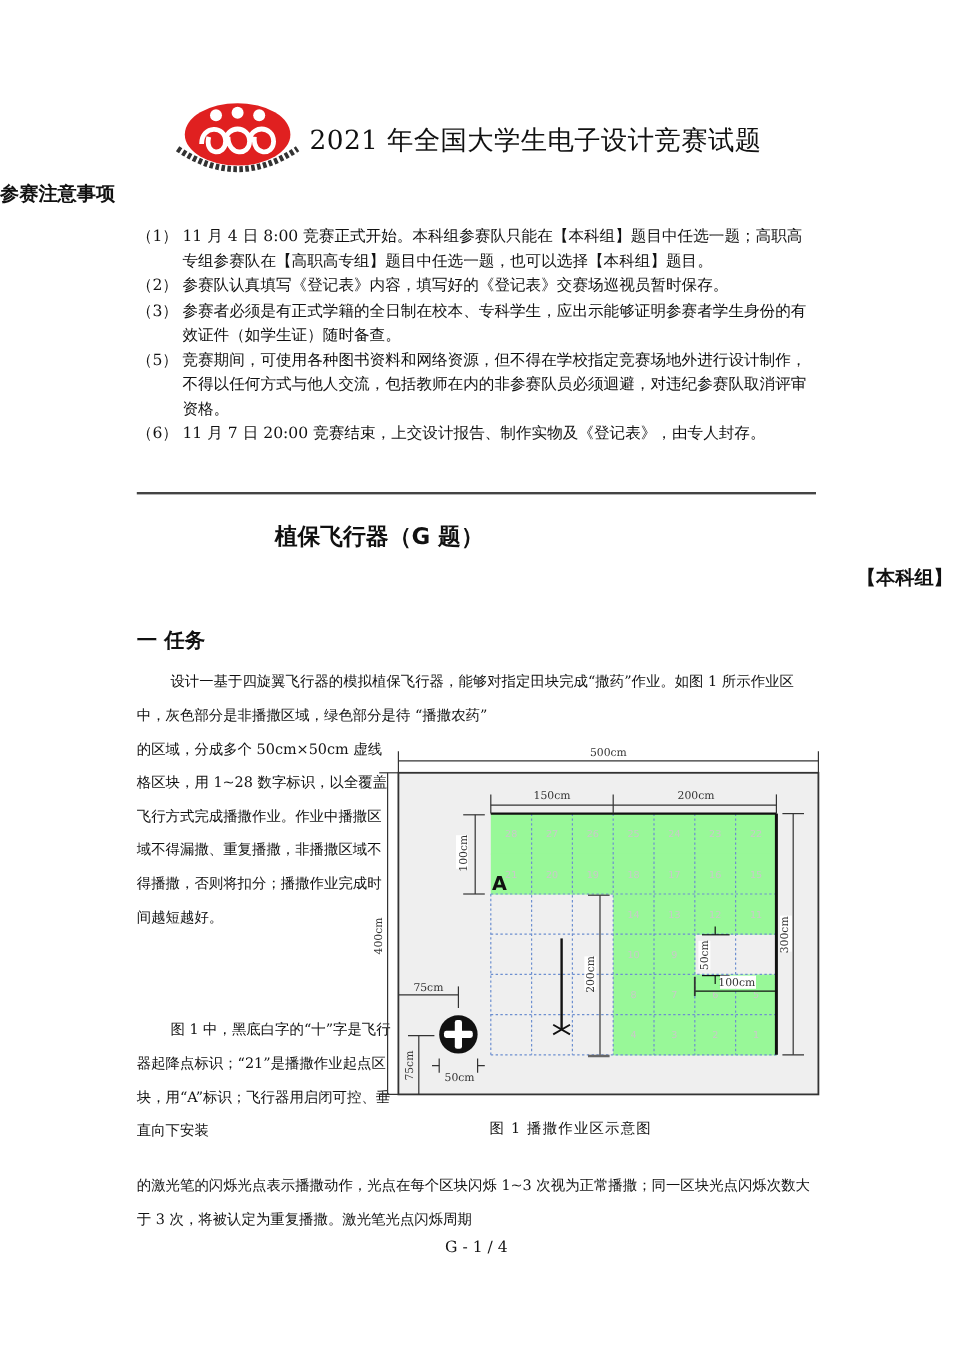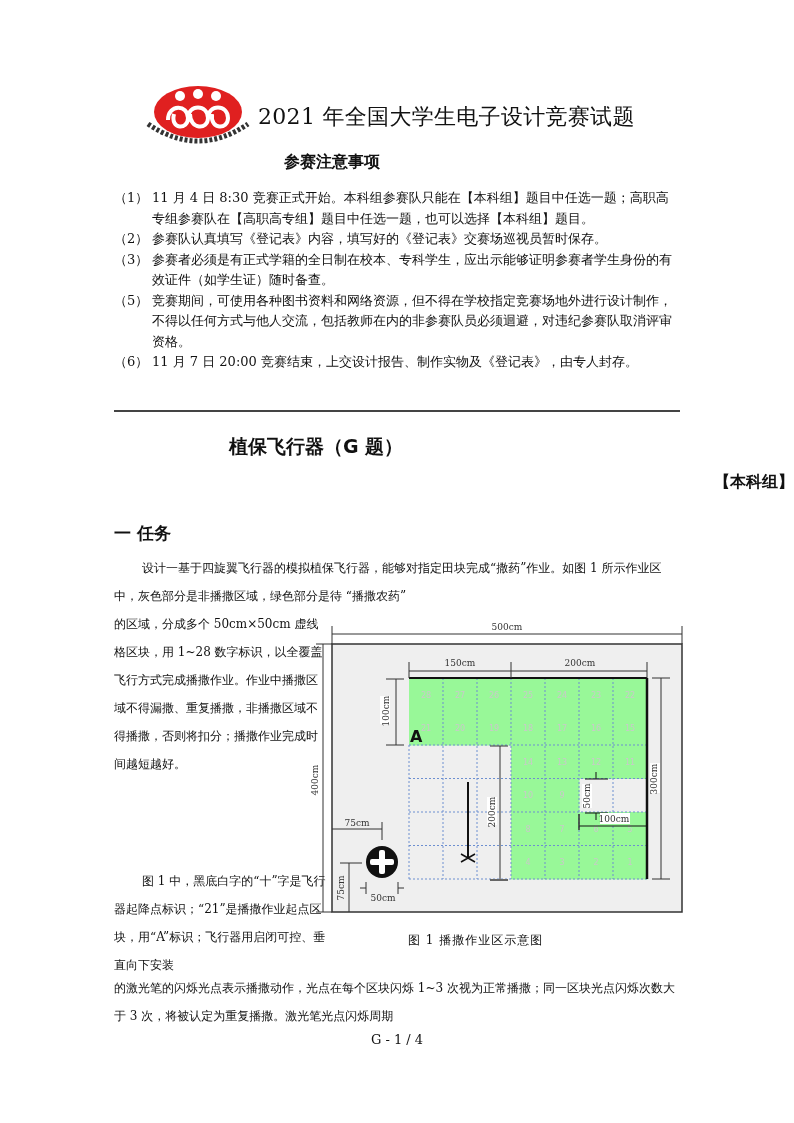"参赛注意事项" .notice-title { text-align: center -> left }
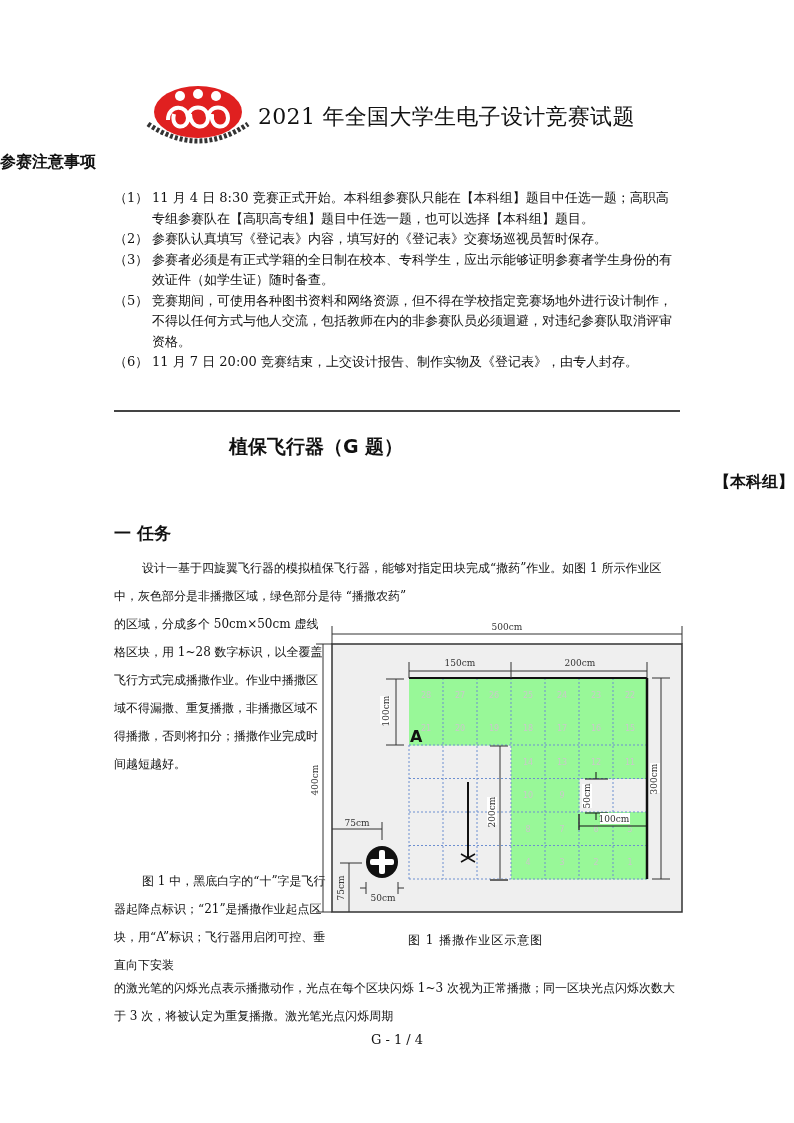"11 月 4 日 8:30" span { text: 8:30 -> 8:00 }
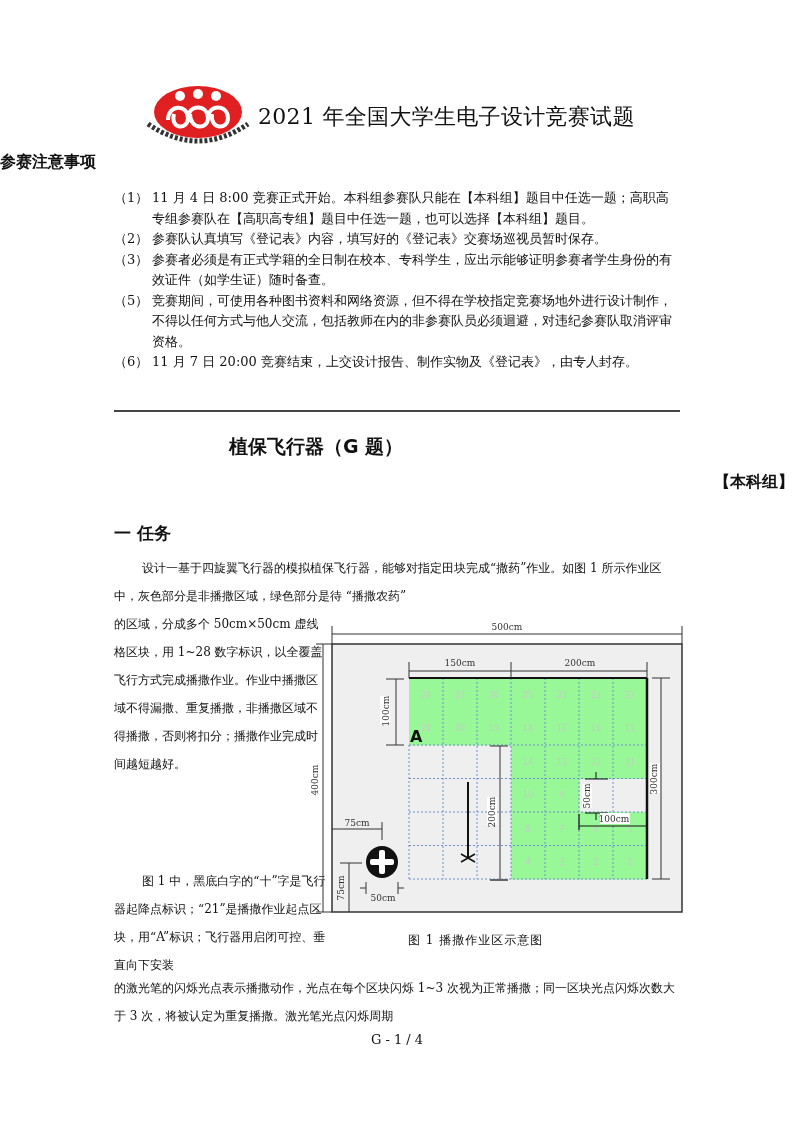"图 1" div.abs { top: 867px -> 844px }
